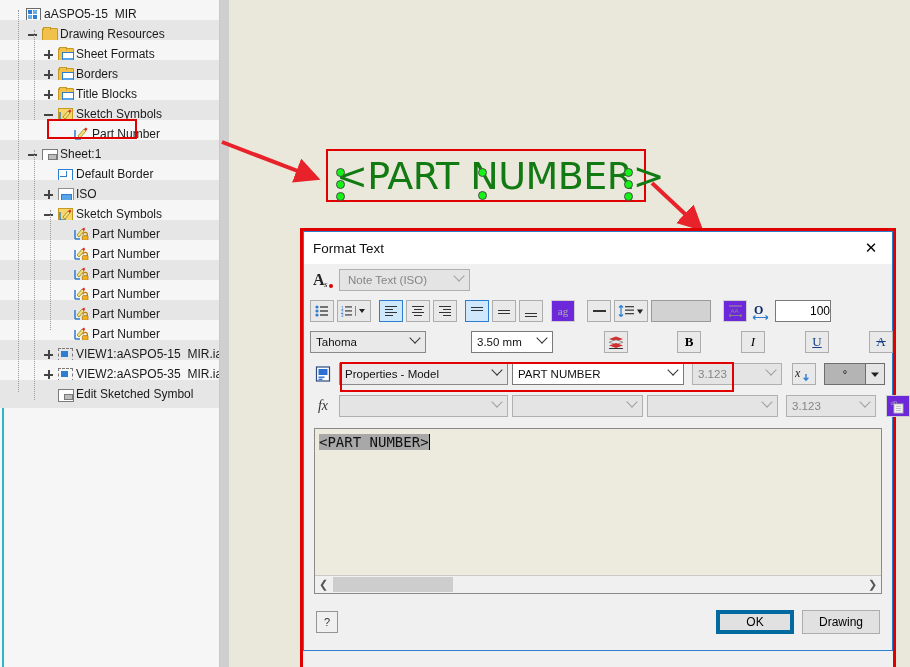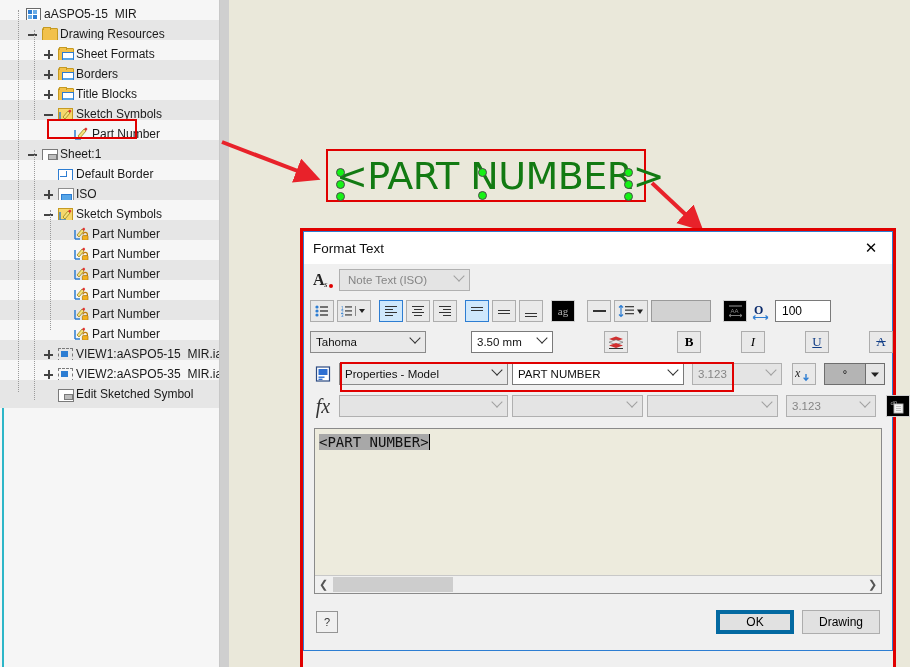"ag" .tb.dis { background: #000000 -> #6d28d9 }
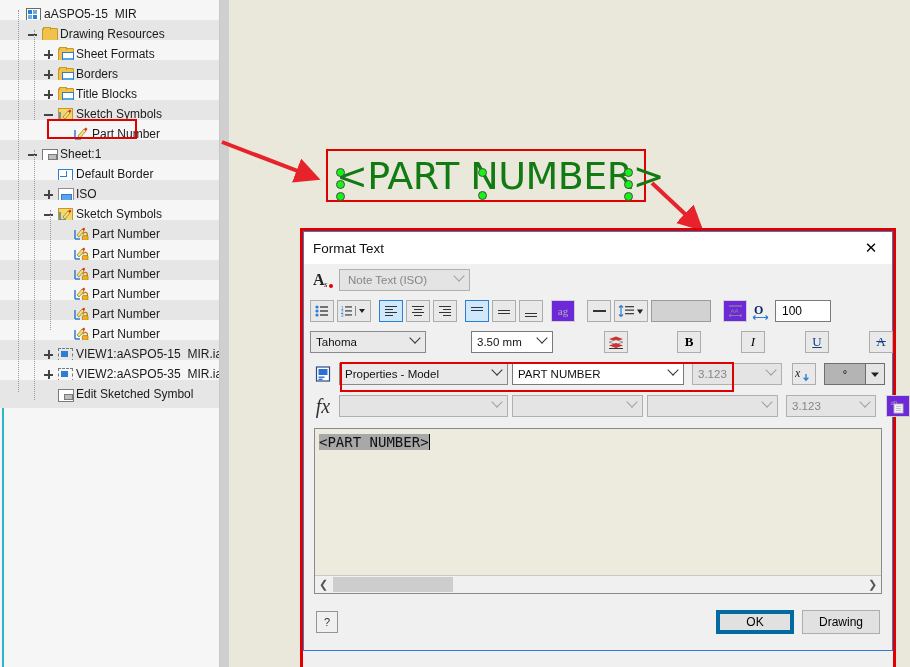"100" div.btnfield { justify-content: none -> flex-end }
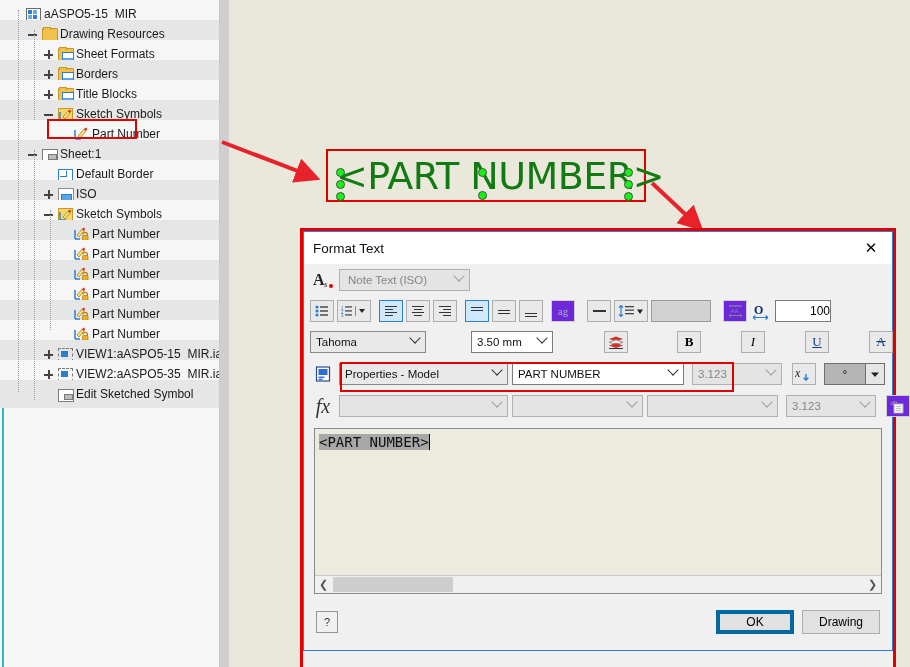"fx" span { font-size: 20px -> 14px }
